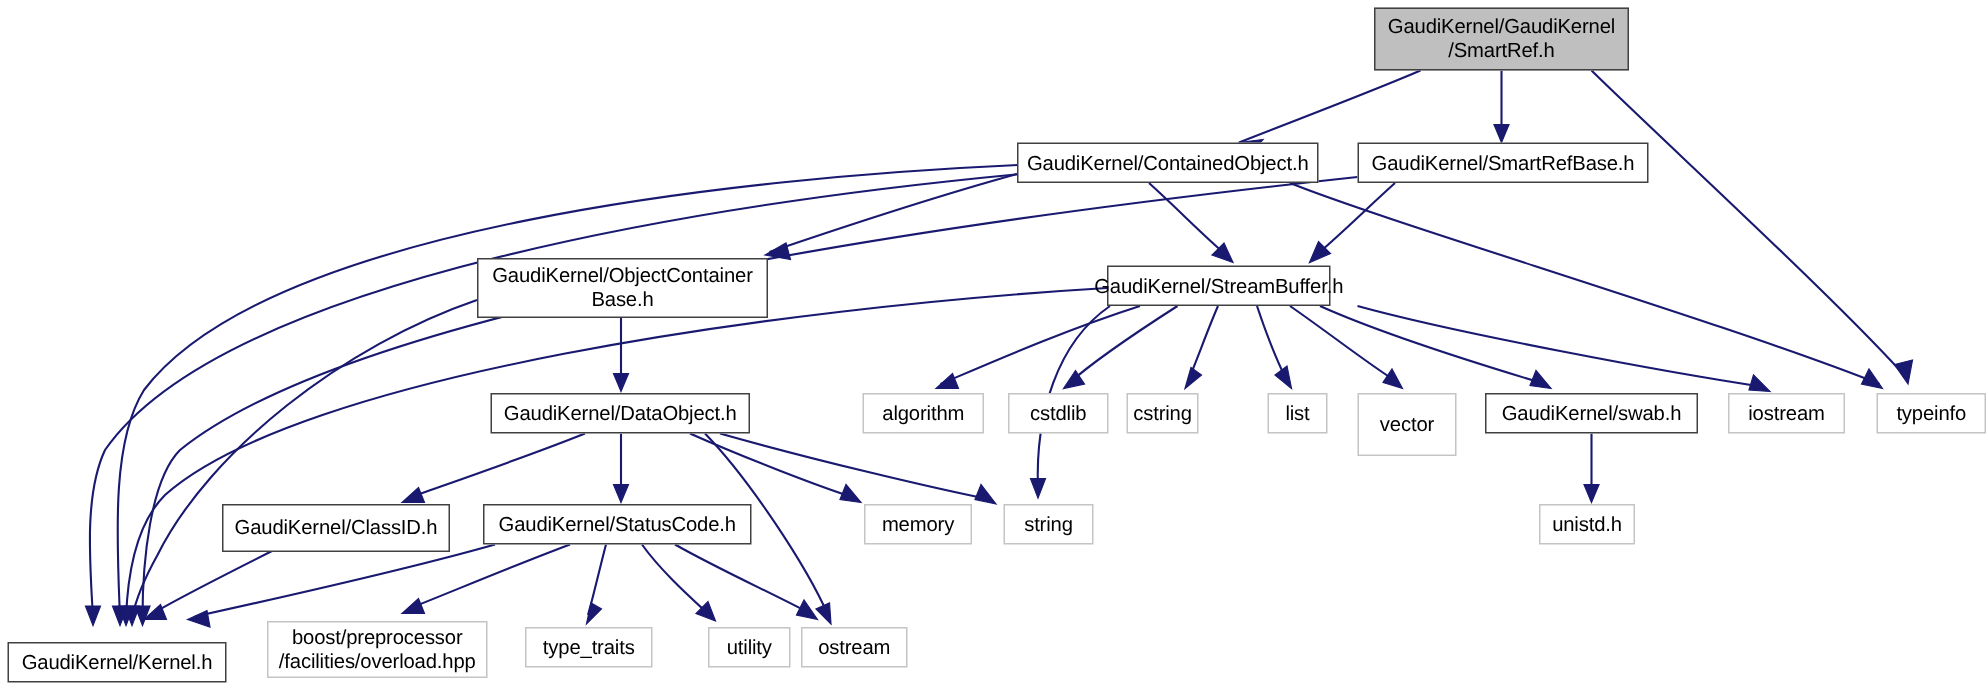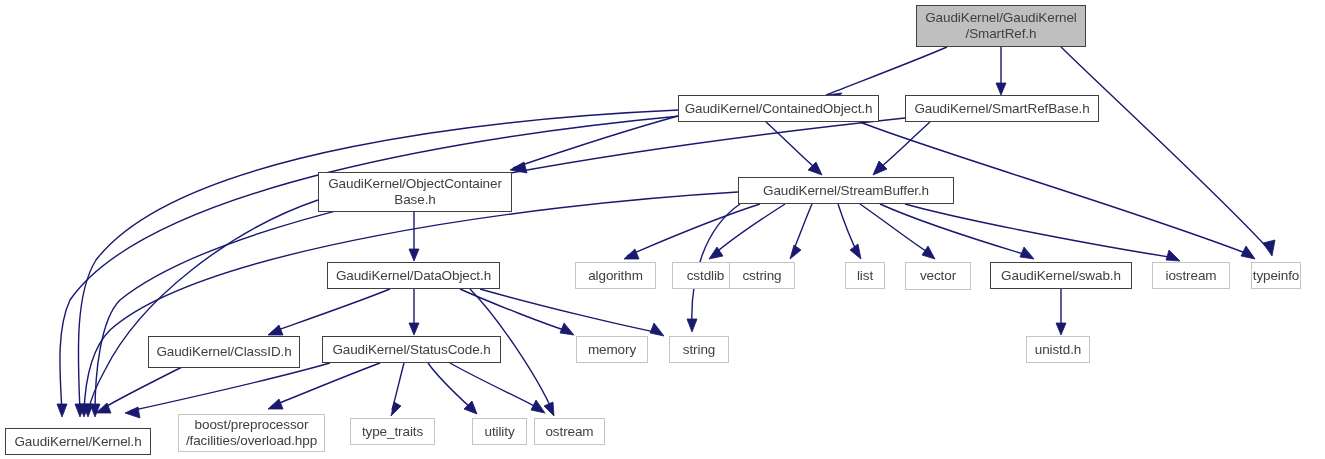"GaudiKernel/GaudiKernel" .node-box { color: #404040 -> #000000 }
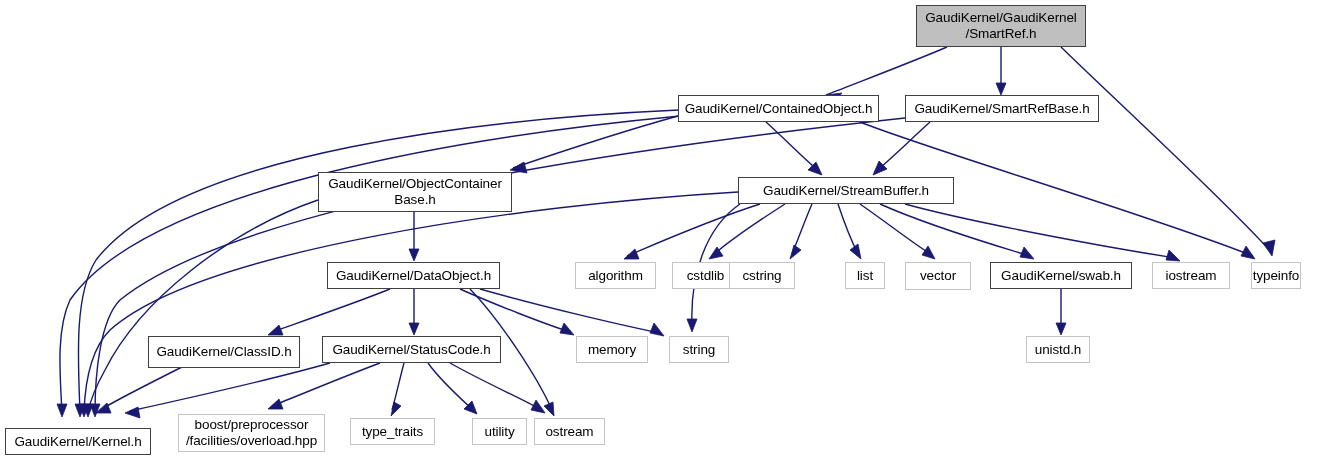"GaudiKernel/StreamBuffer.h" div.node-box { width: 216px -> 149px }
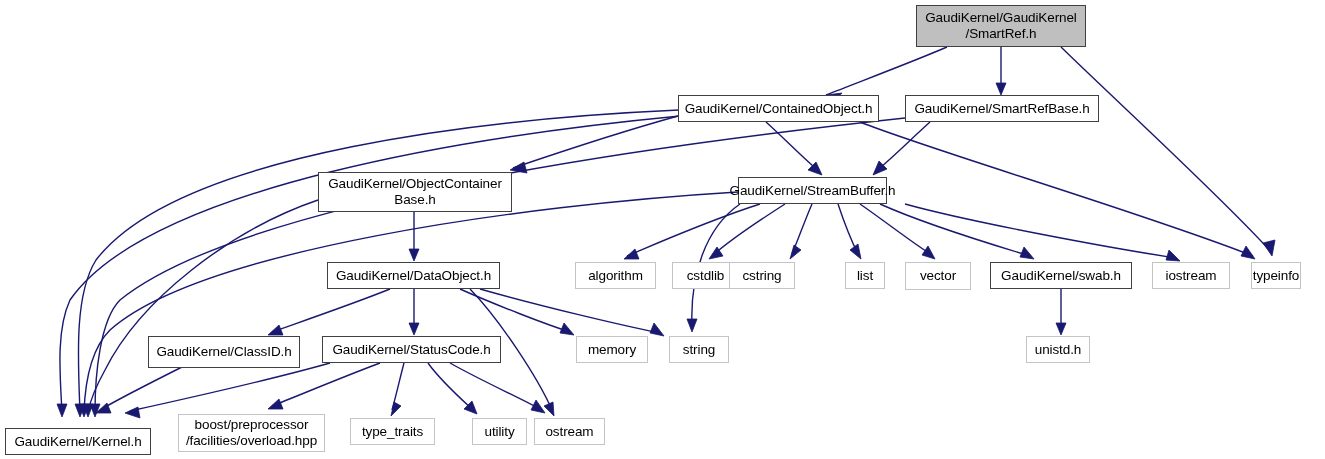"cstring" div.node-box { left: 729px -> 751px; width: 66px -> 48px }
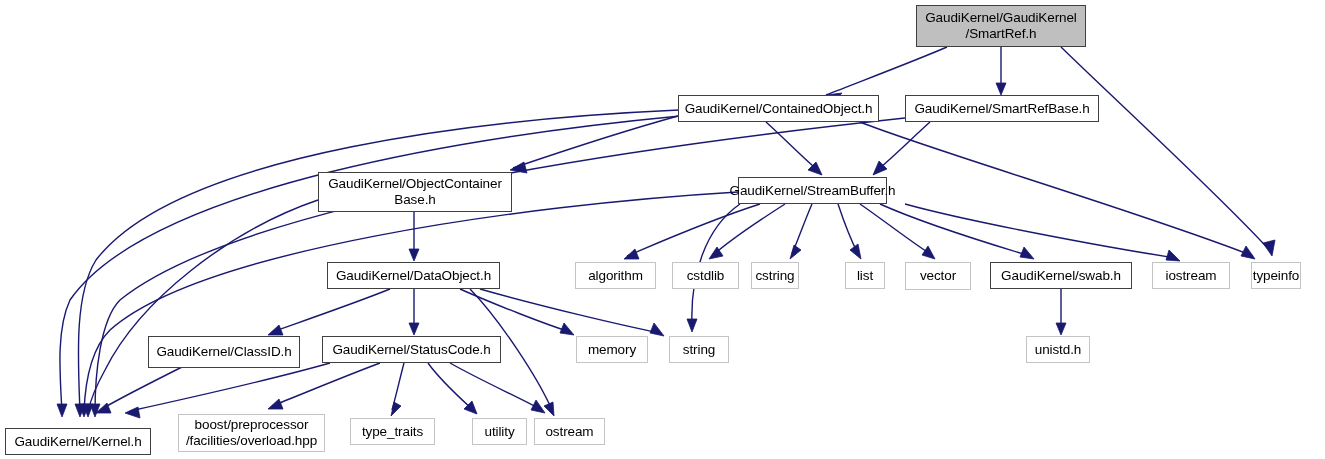"vector" div.node-box { height: 28px -> 42px }
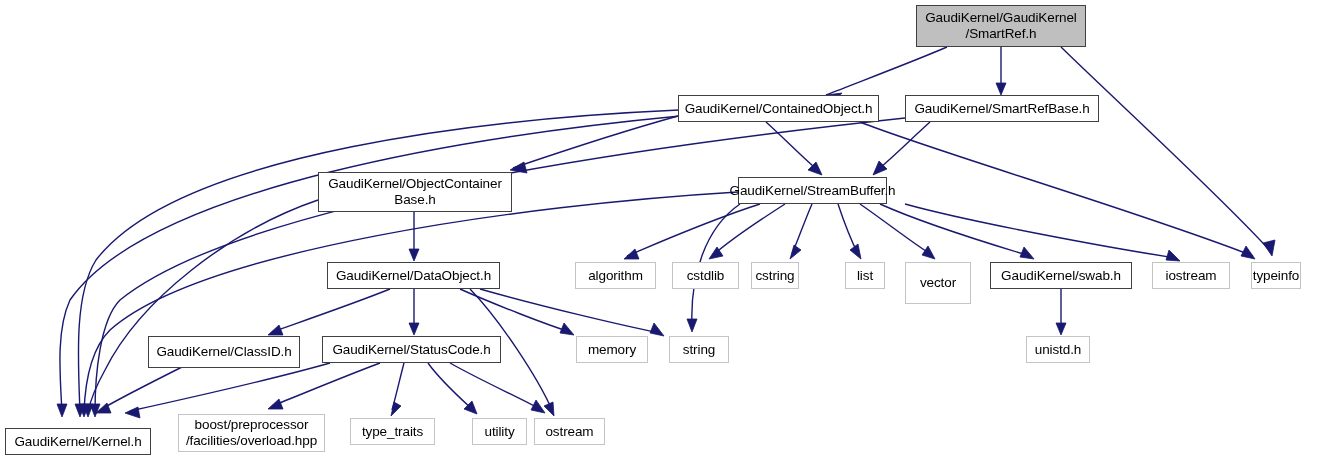"typeinfo" div.node-box { width: 50px -> 73px }
